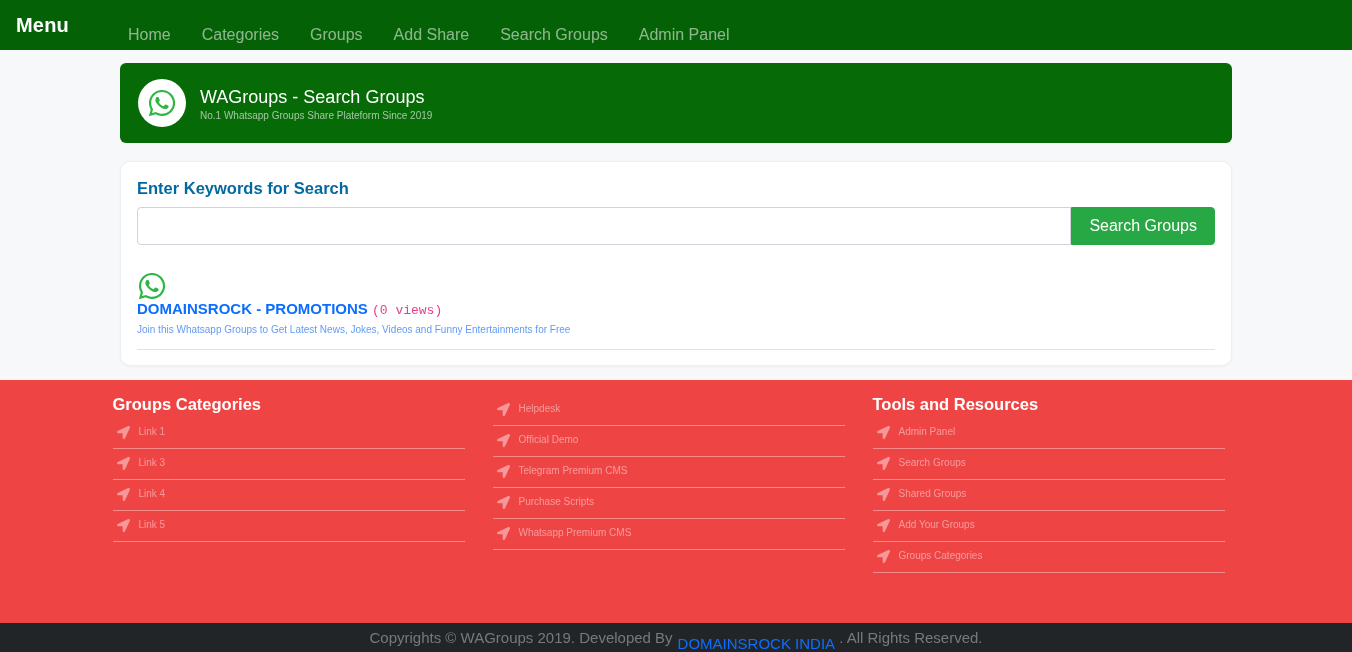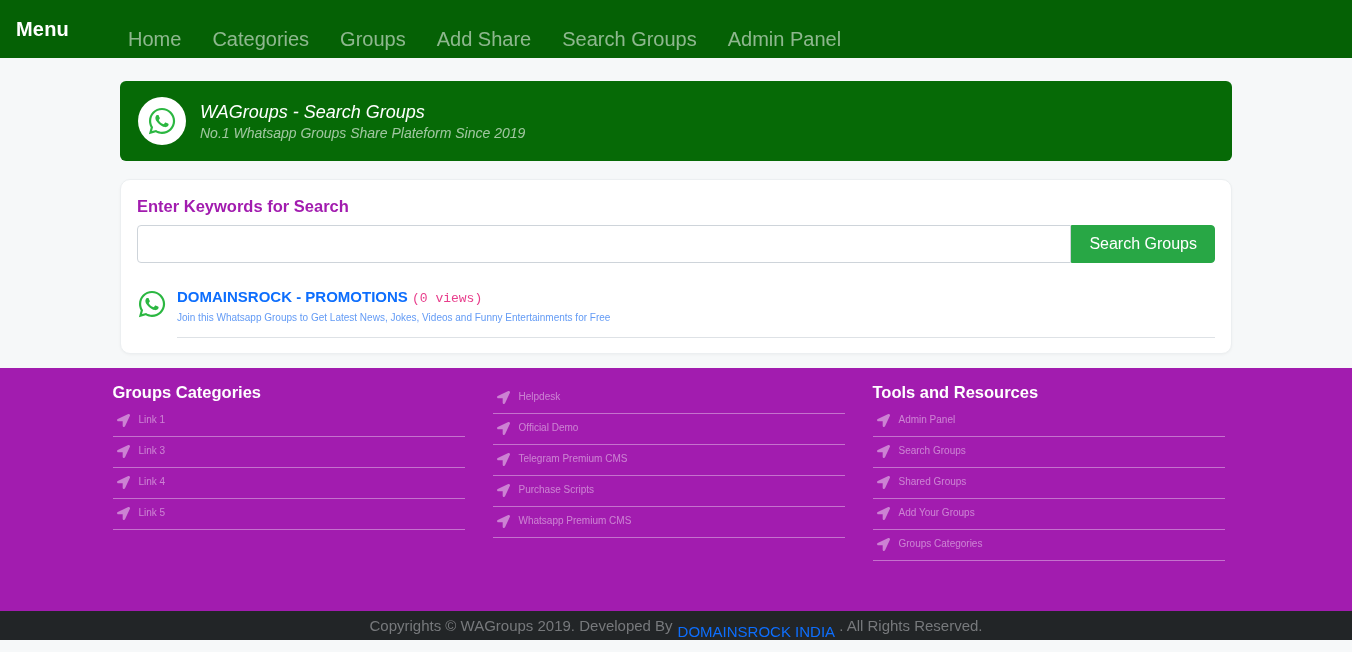"Menu" .navbar { height: 58px -> 50px }
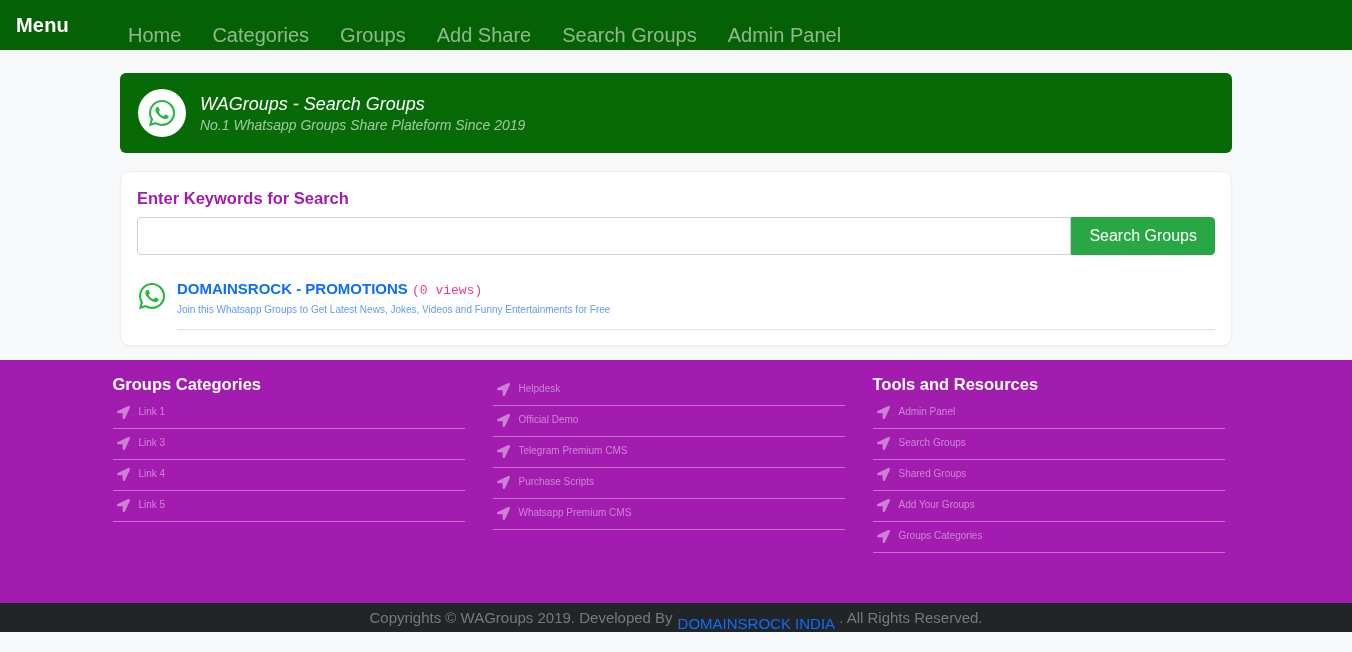"Home" .nav-link { font-size: 20px -> 16px }
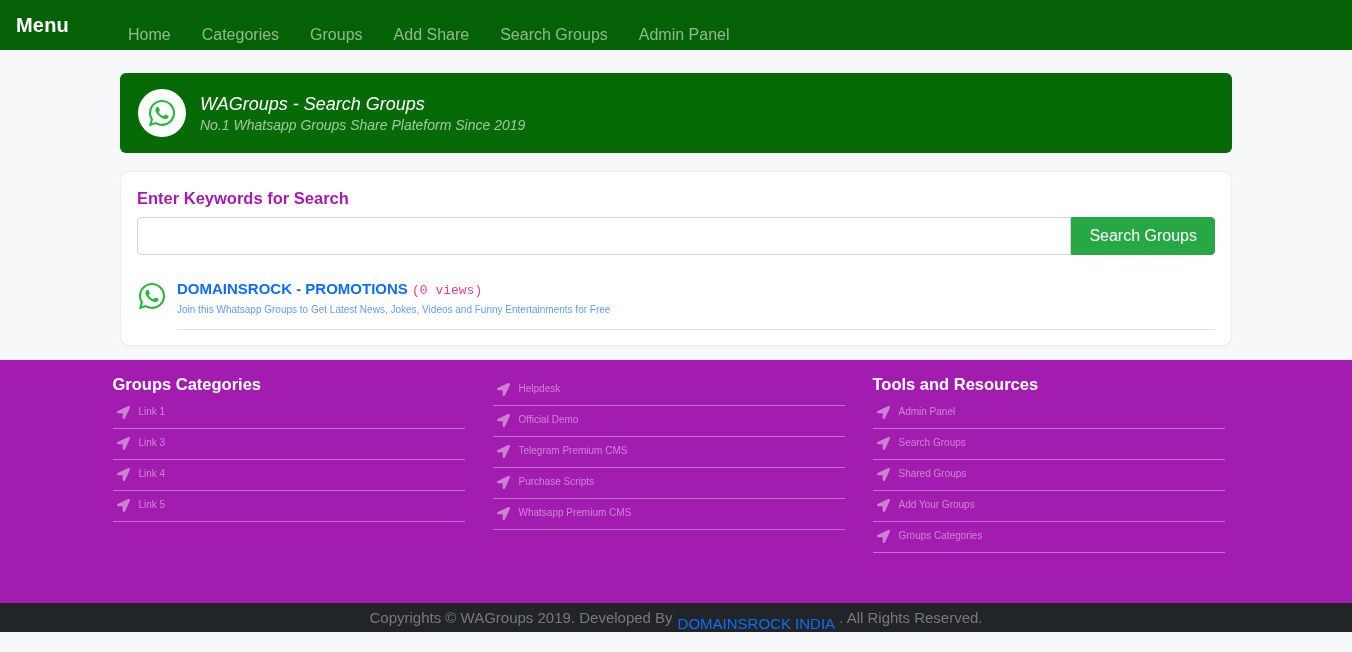"WAGroups - Search Groups" .banner { font-style: italic -> none; margin-top: 23px -> 13px }
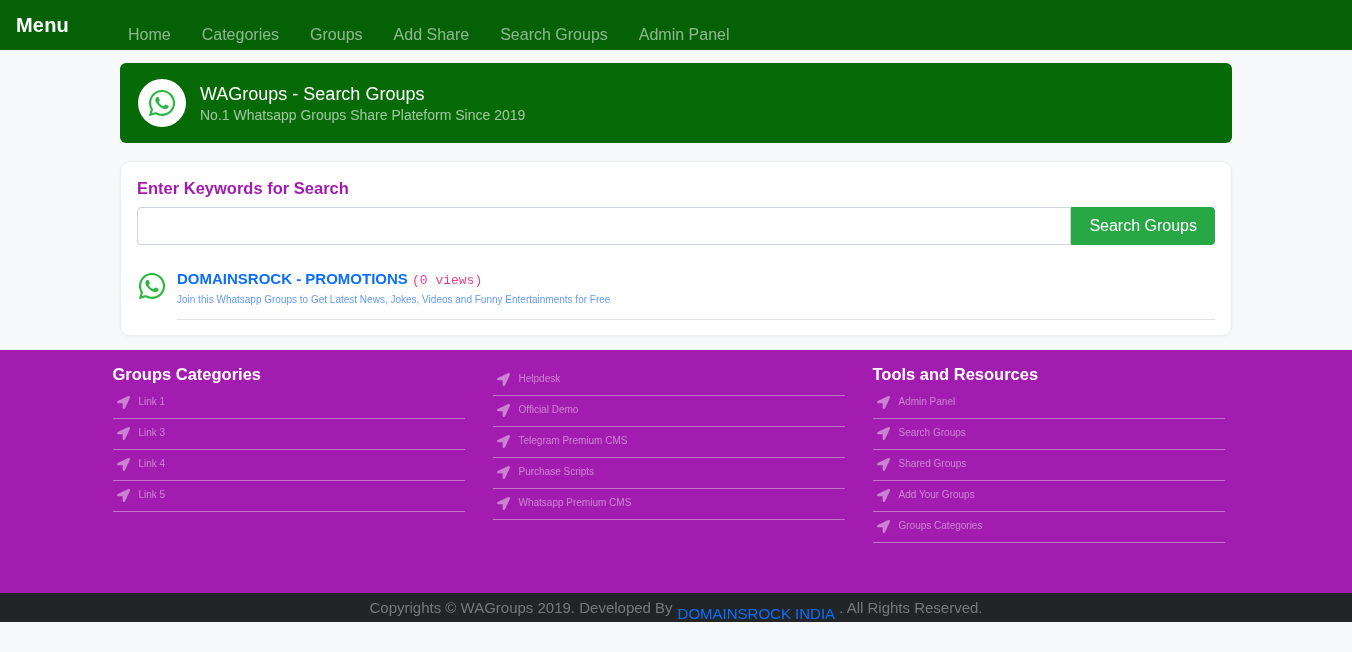"No.1 Whatsapp Groups Share Plateform" .banner-subtitle { font-size: 14px -> 10px }
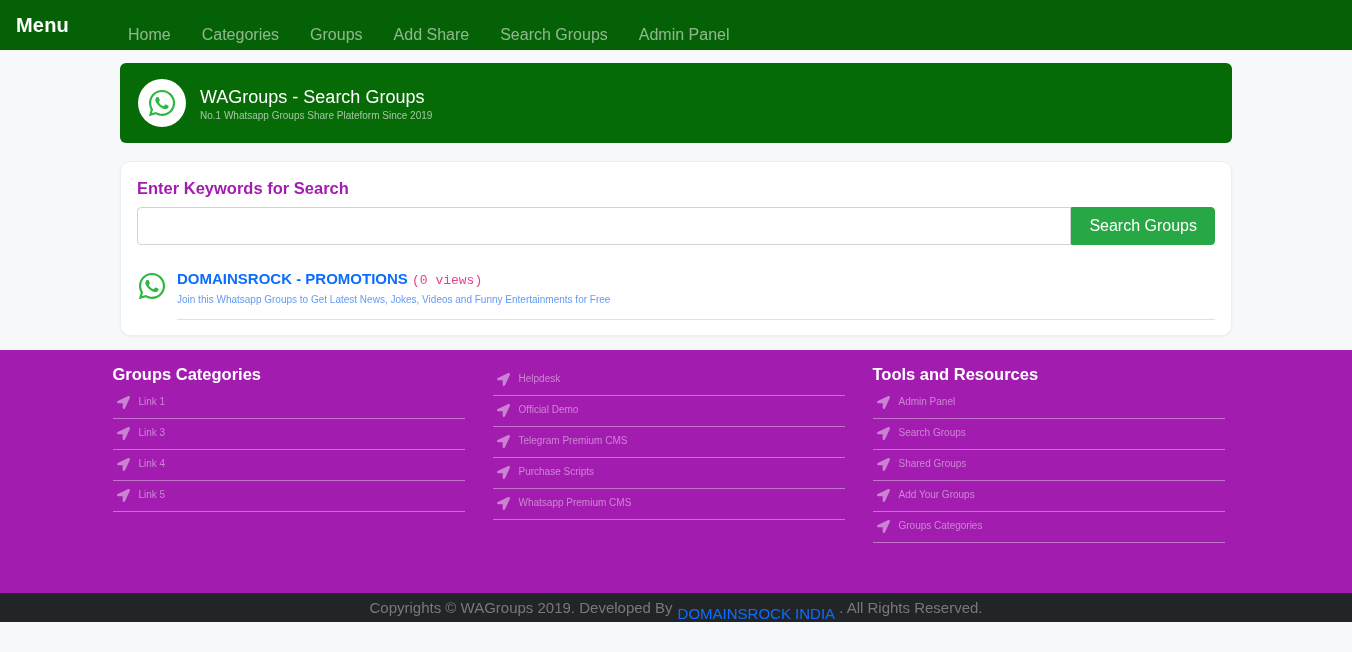"Enter Keywords for Search" .search-label { color: #a21caf -> #0369a1 }
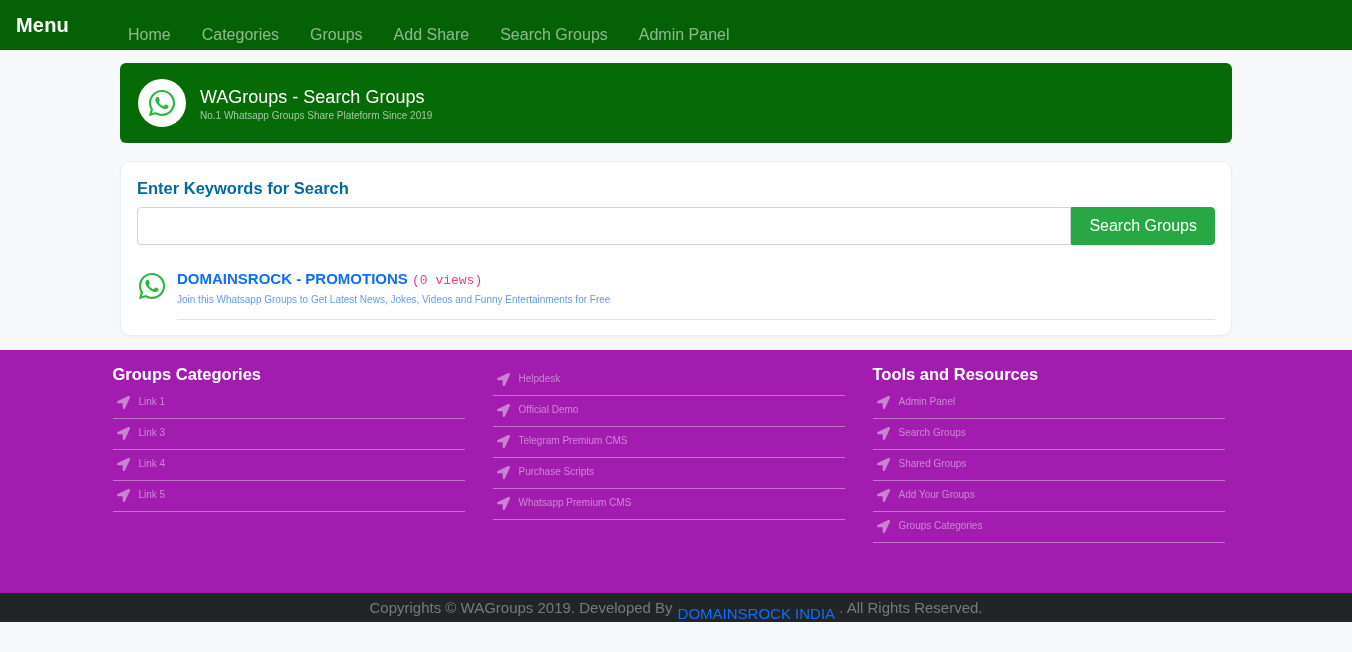"DOMAINSROCK - PROMOTIONS (0 views)" .result { flex-direction: none -> column }
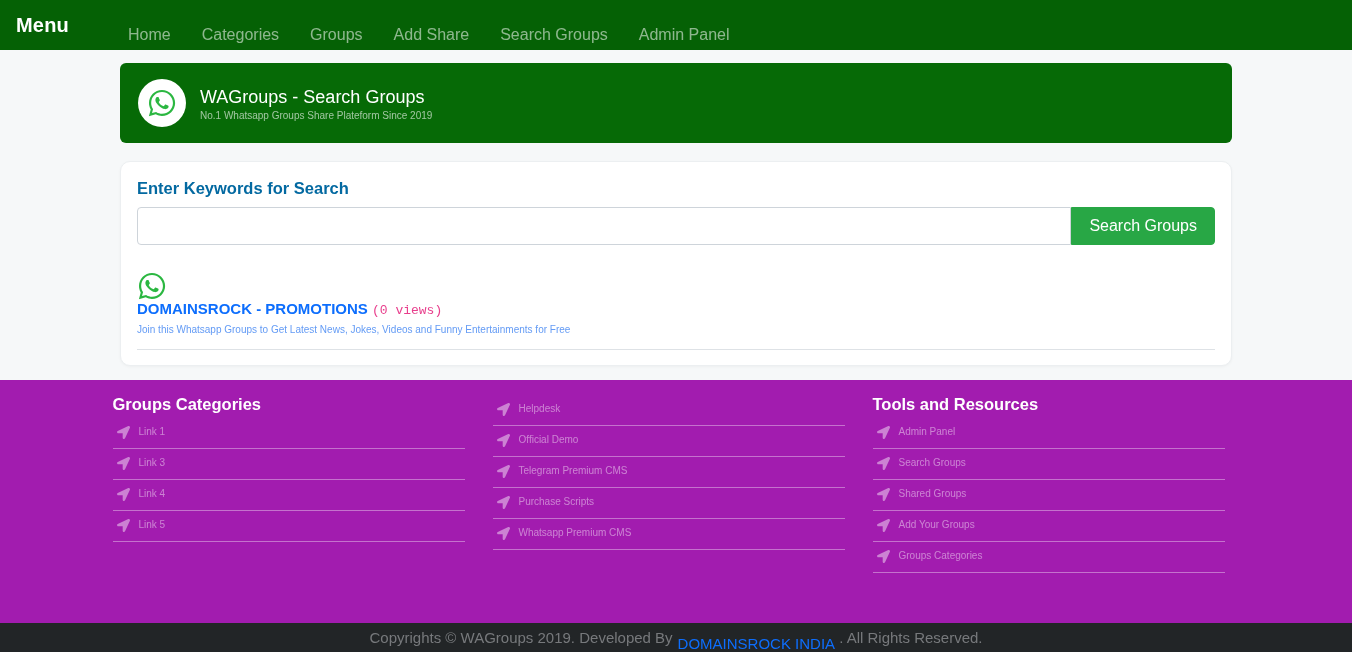"Groups Categories" .footer { background: #a21caf -> #ef4444 }
